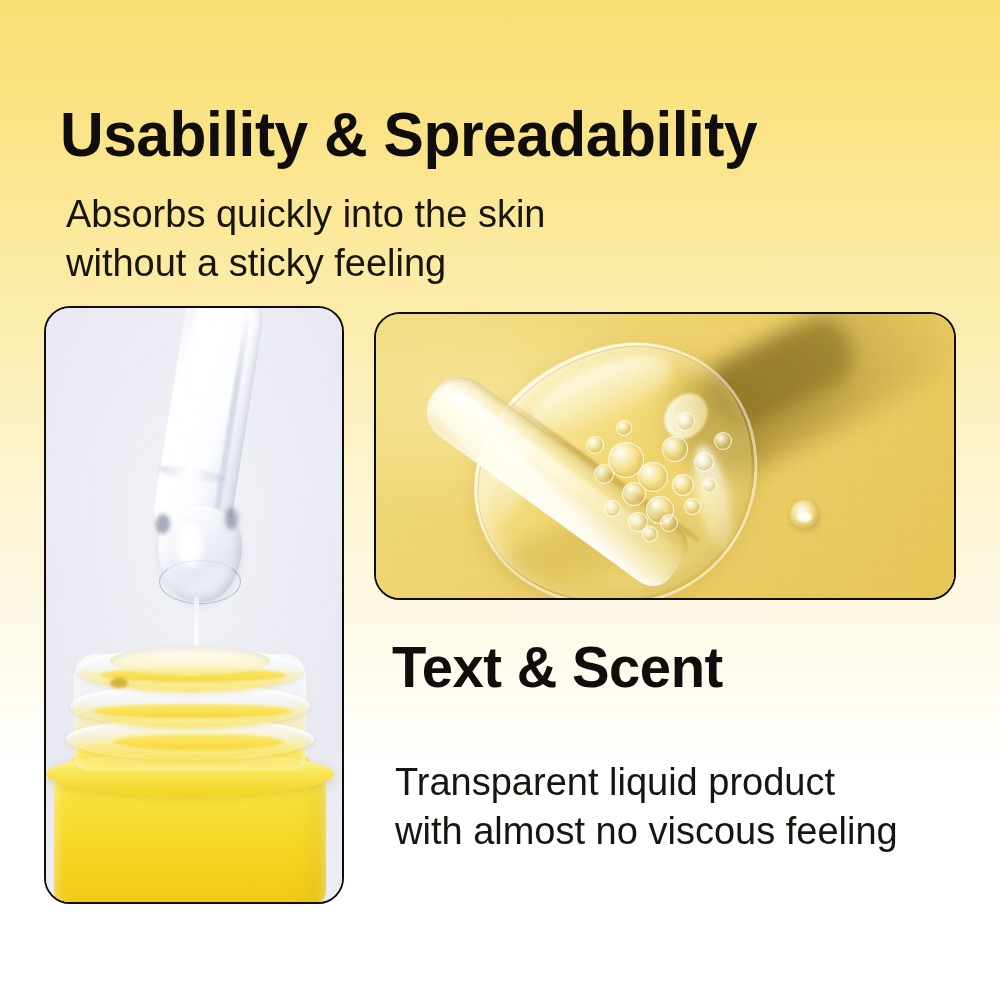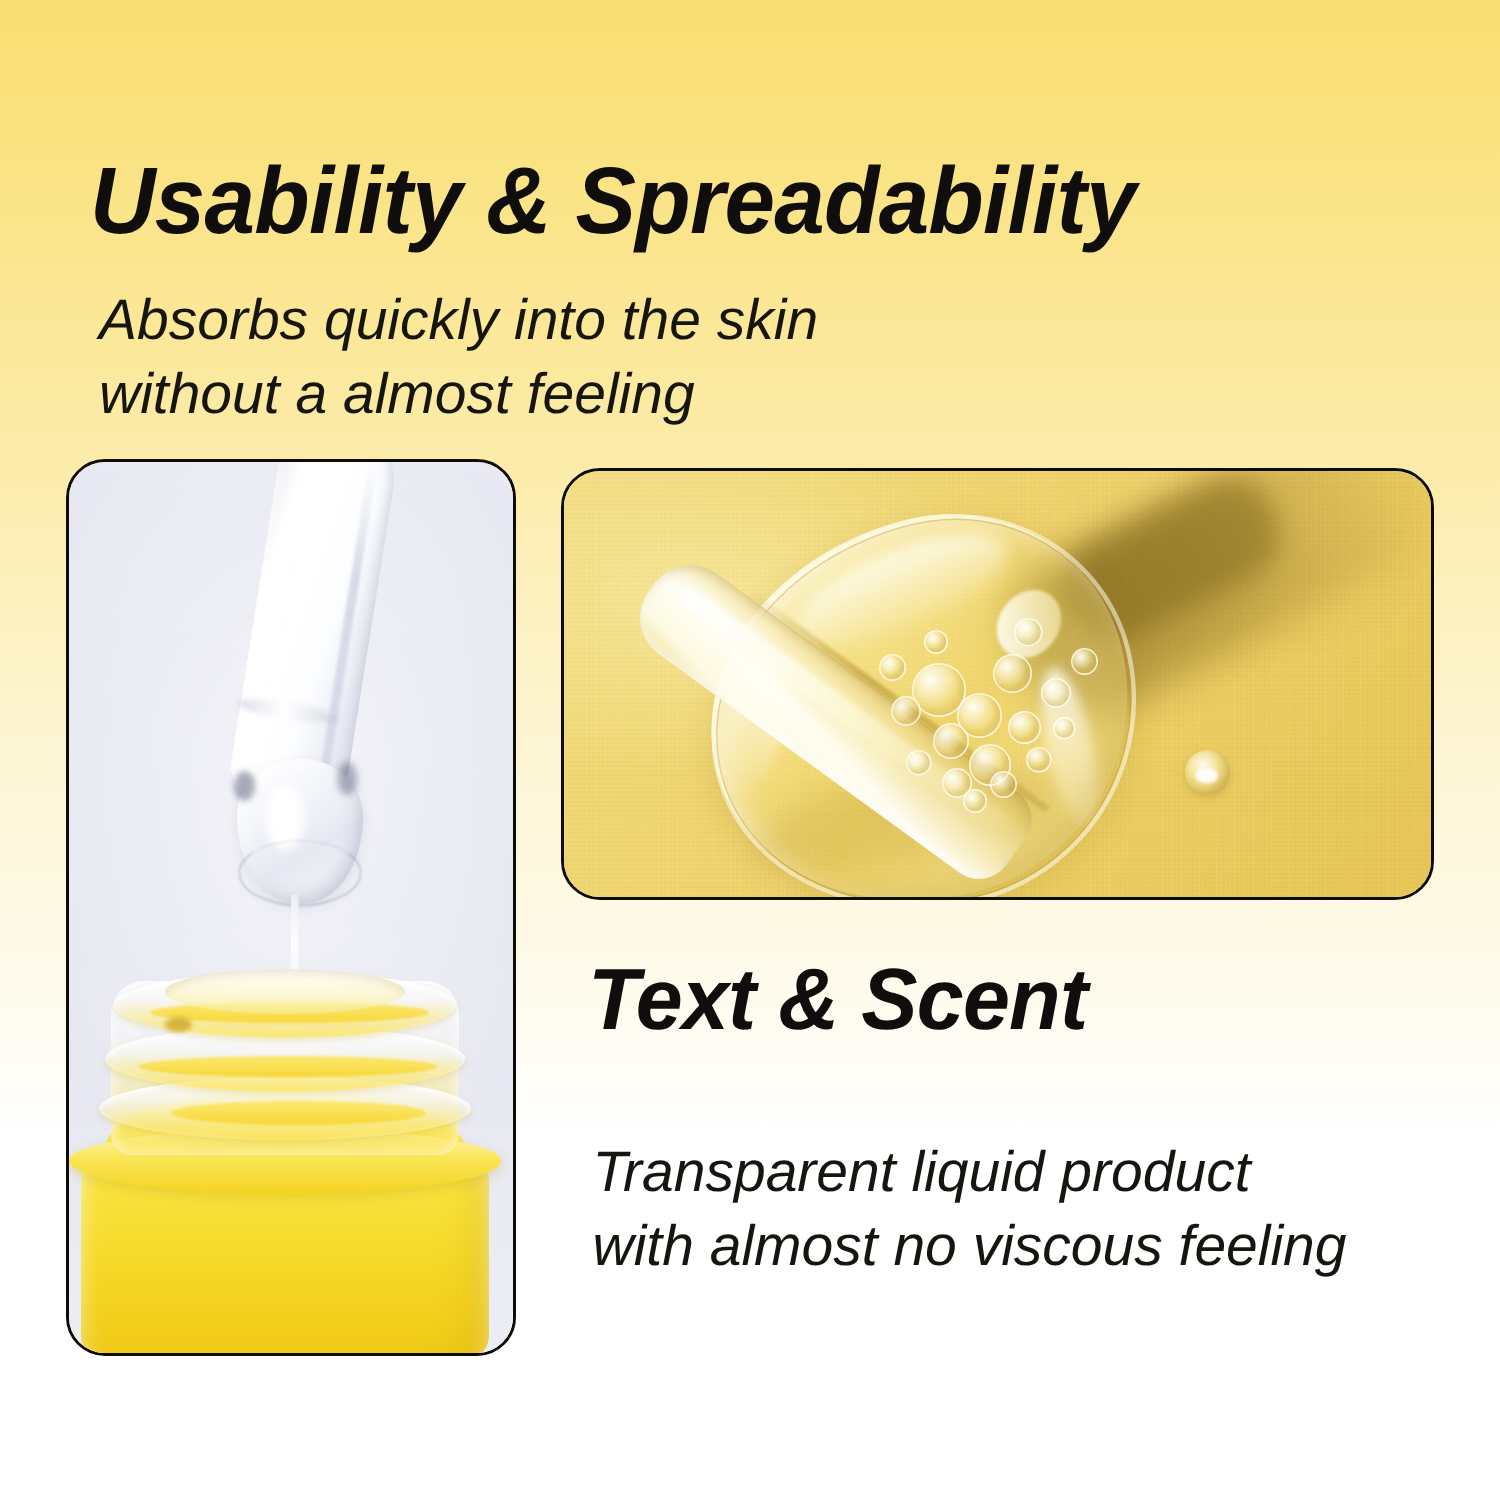"Usability & Spreadability" #page { font-style: italic -> none }
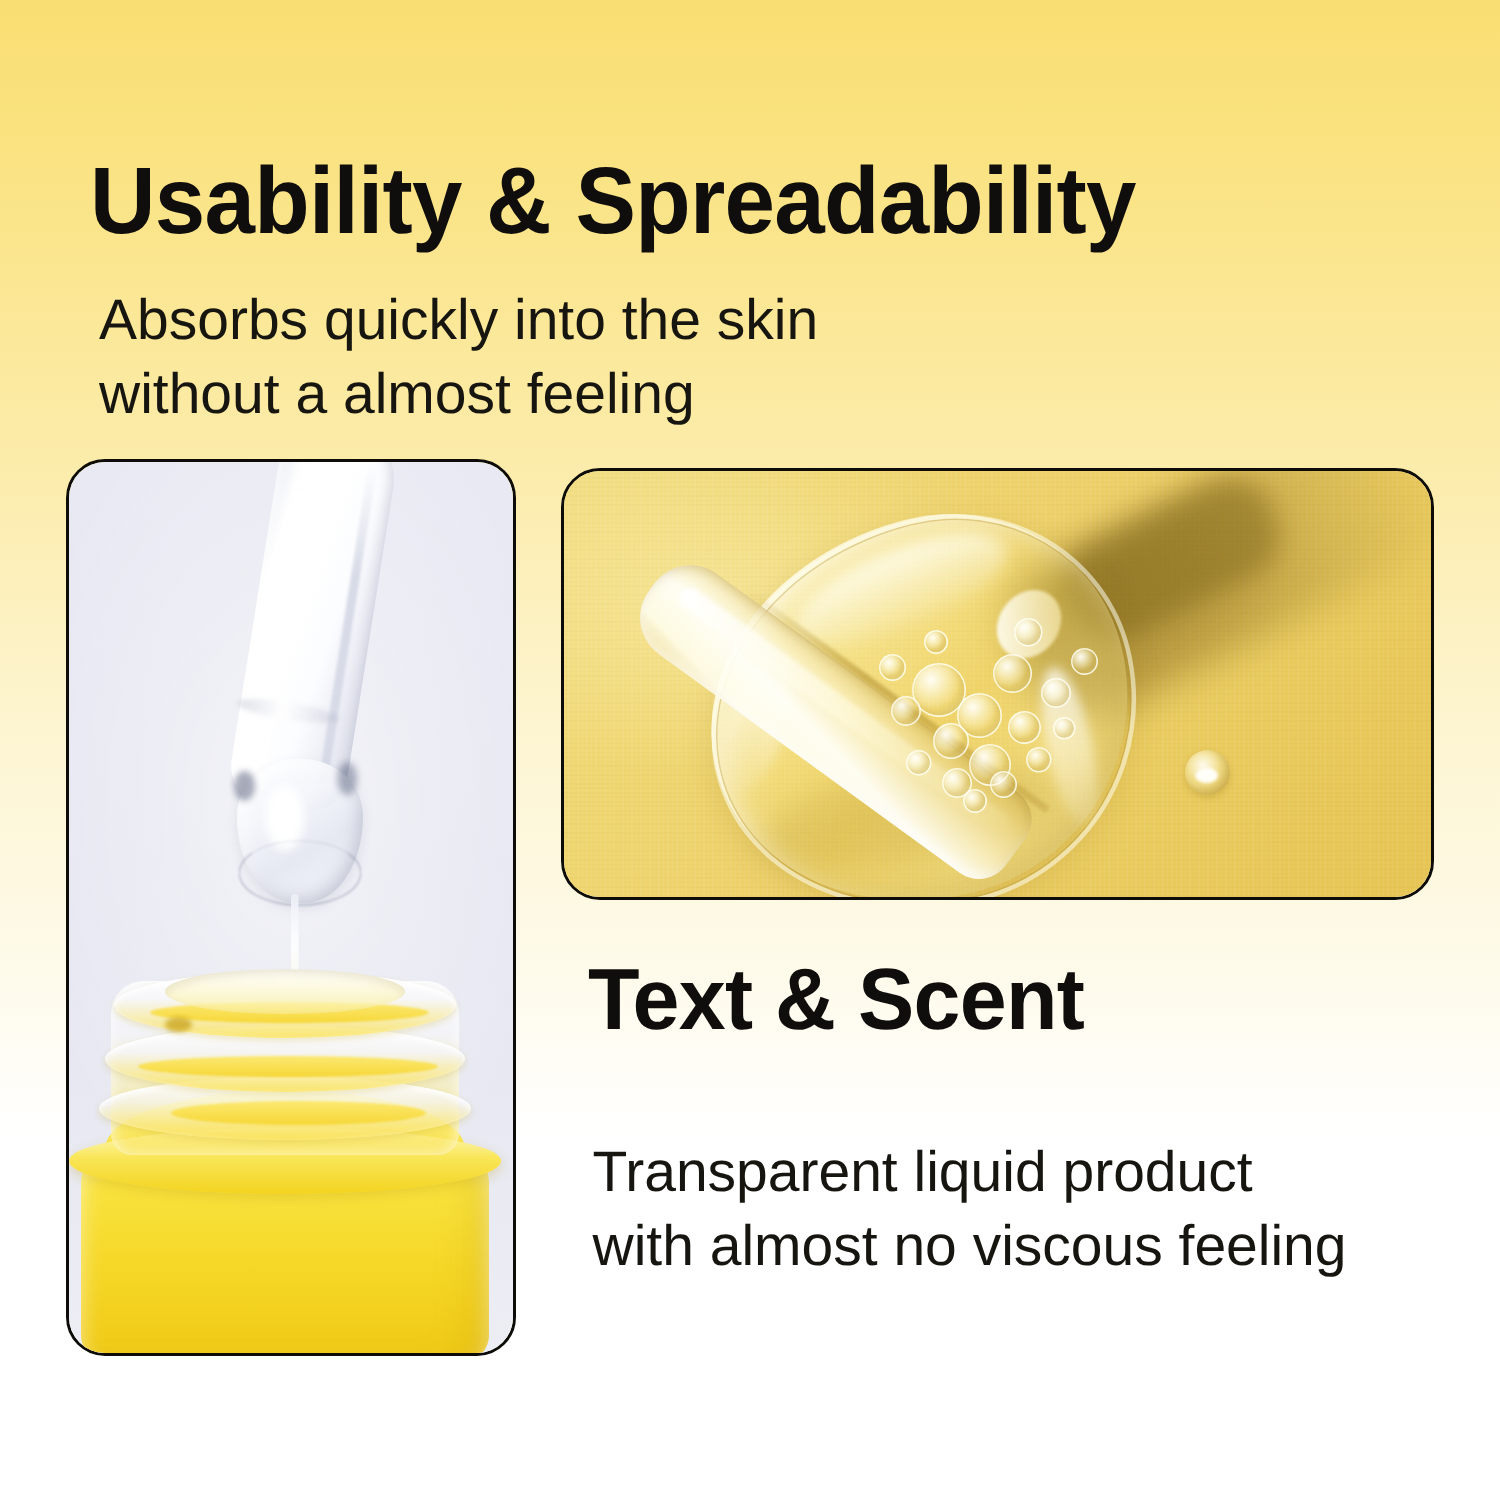"Absorbs quickly into the skin" div.subline { text: almost -> sticky }
